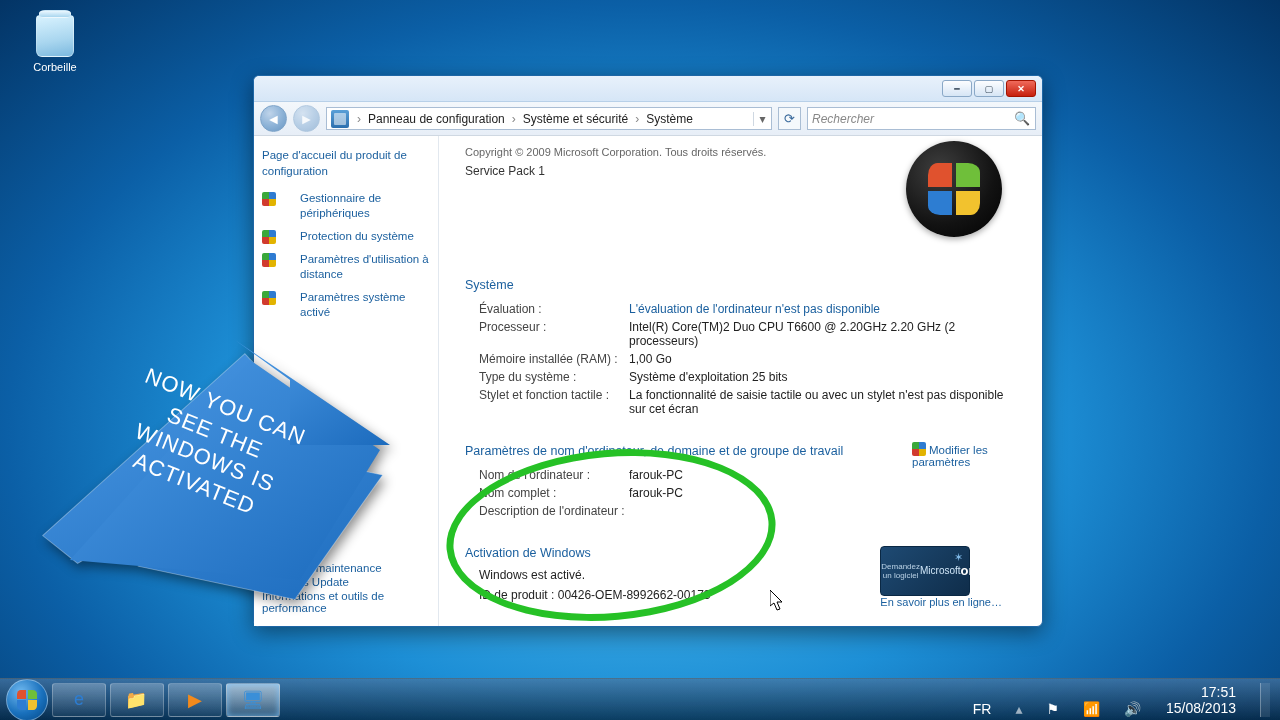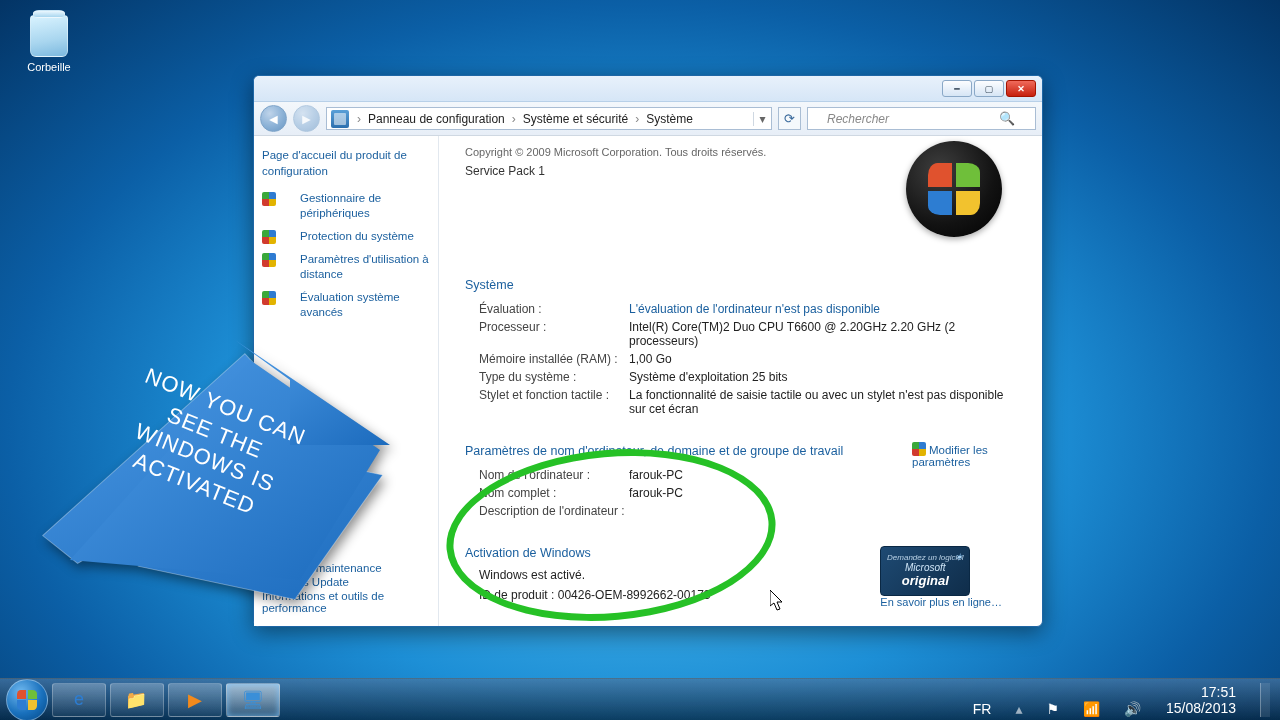"Corbeille" .desktop-icon { left: 14px -> 20px }
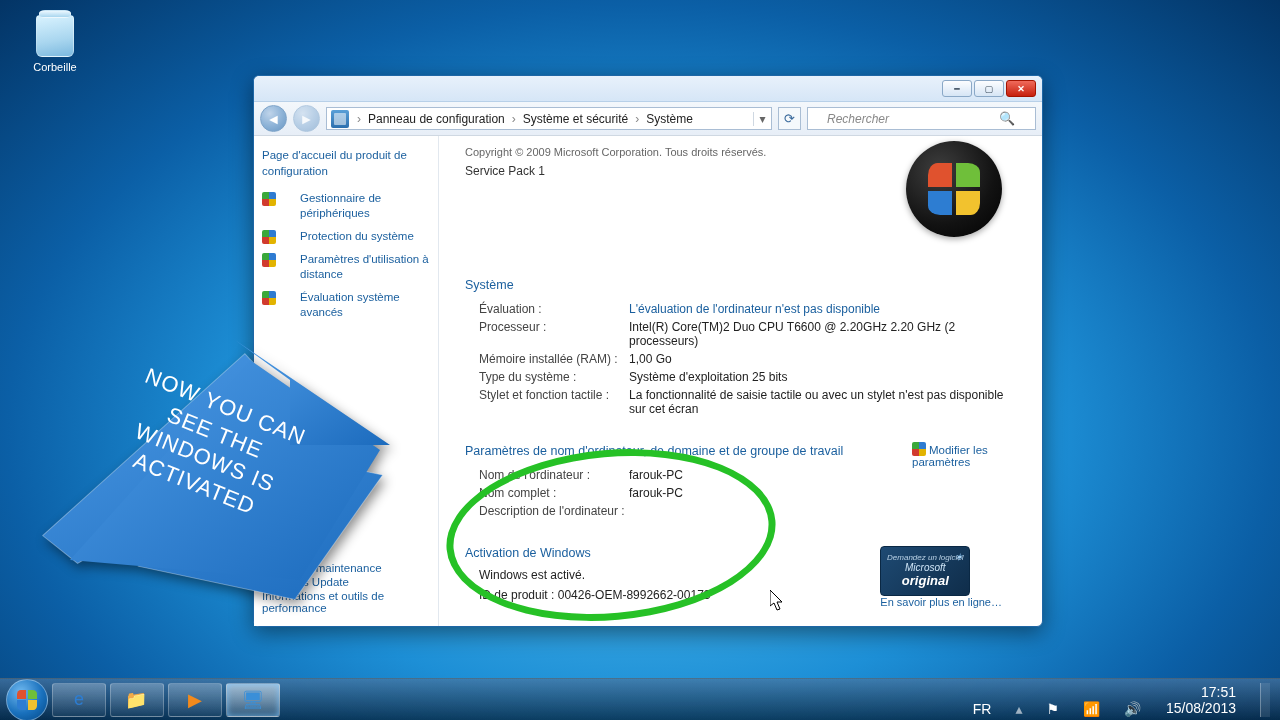"Rechercher" .searchbox { padding: 0 19px -> 0 4px }
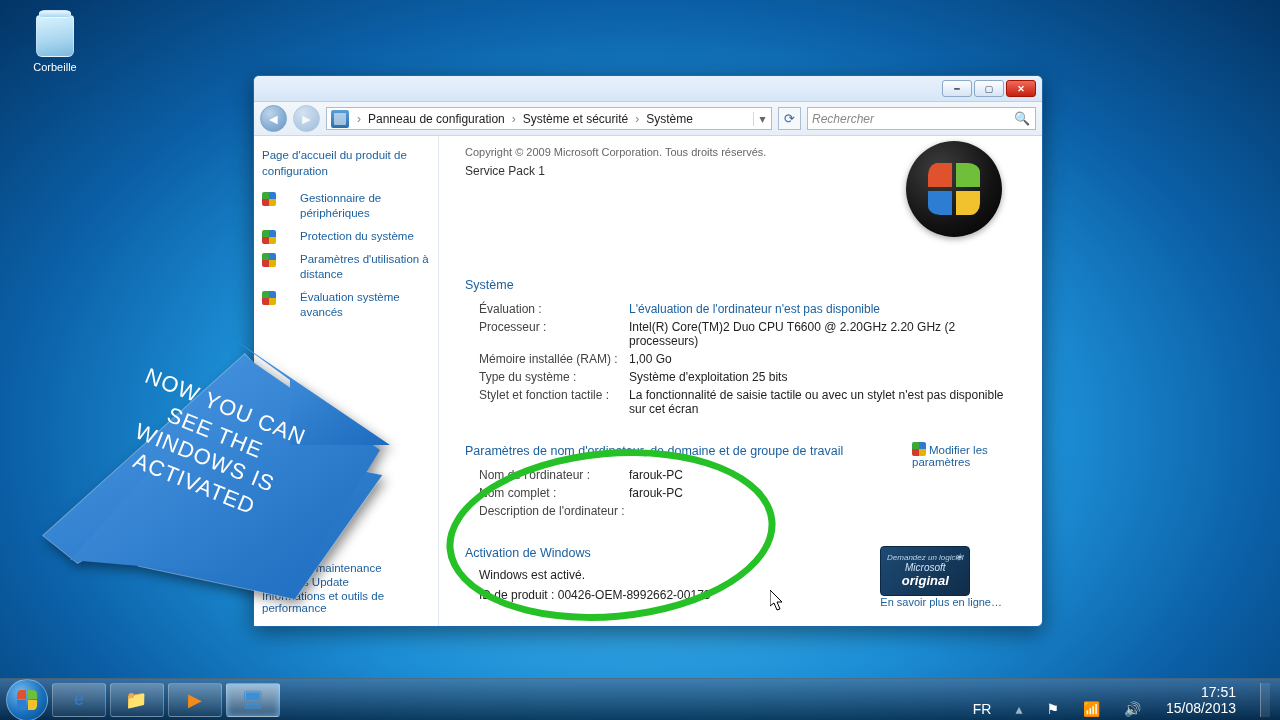"Évaluation système avancés" a { text: Évaluation système avancés -> Paramètres système activé }
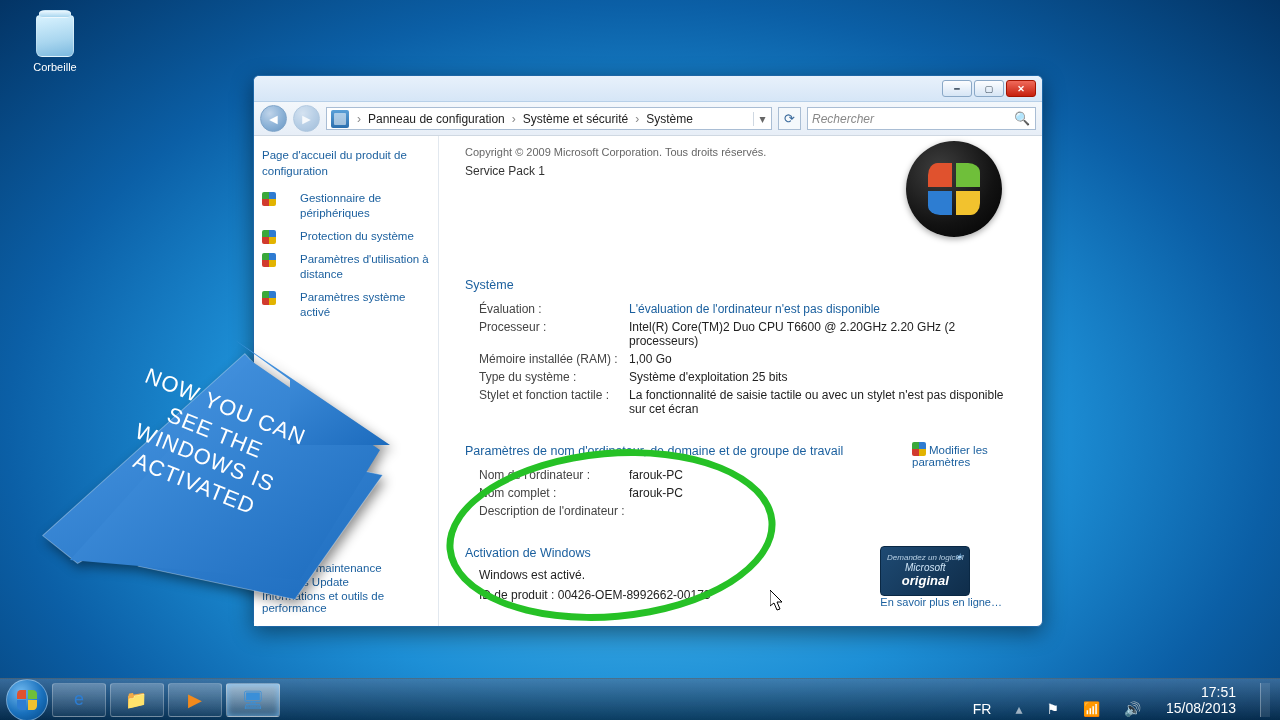"Demandez un logiciel" .genuine .badge { flex-direction: column -> row; font-style: italic -> none; justify-content: center -> flex-start }
